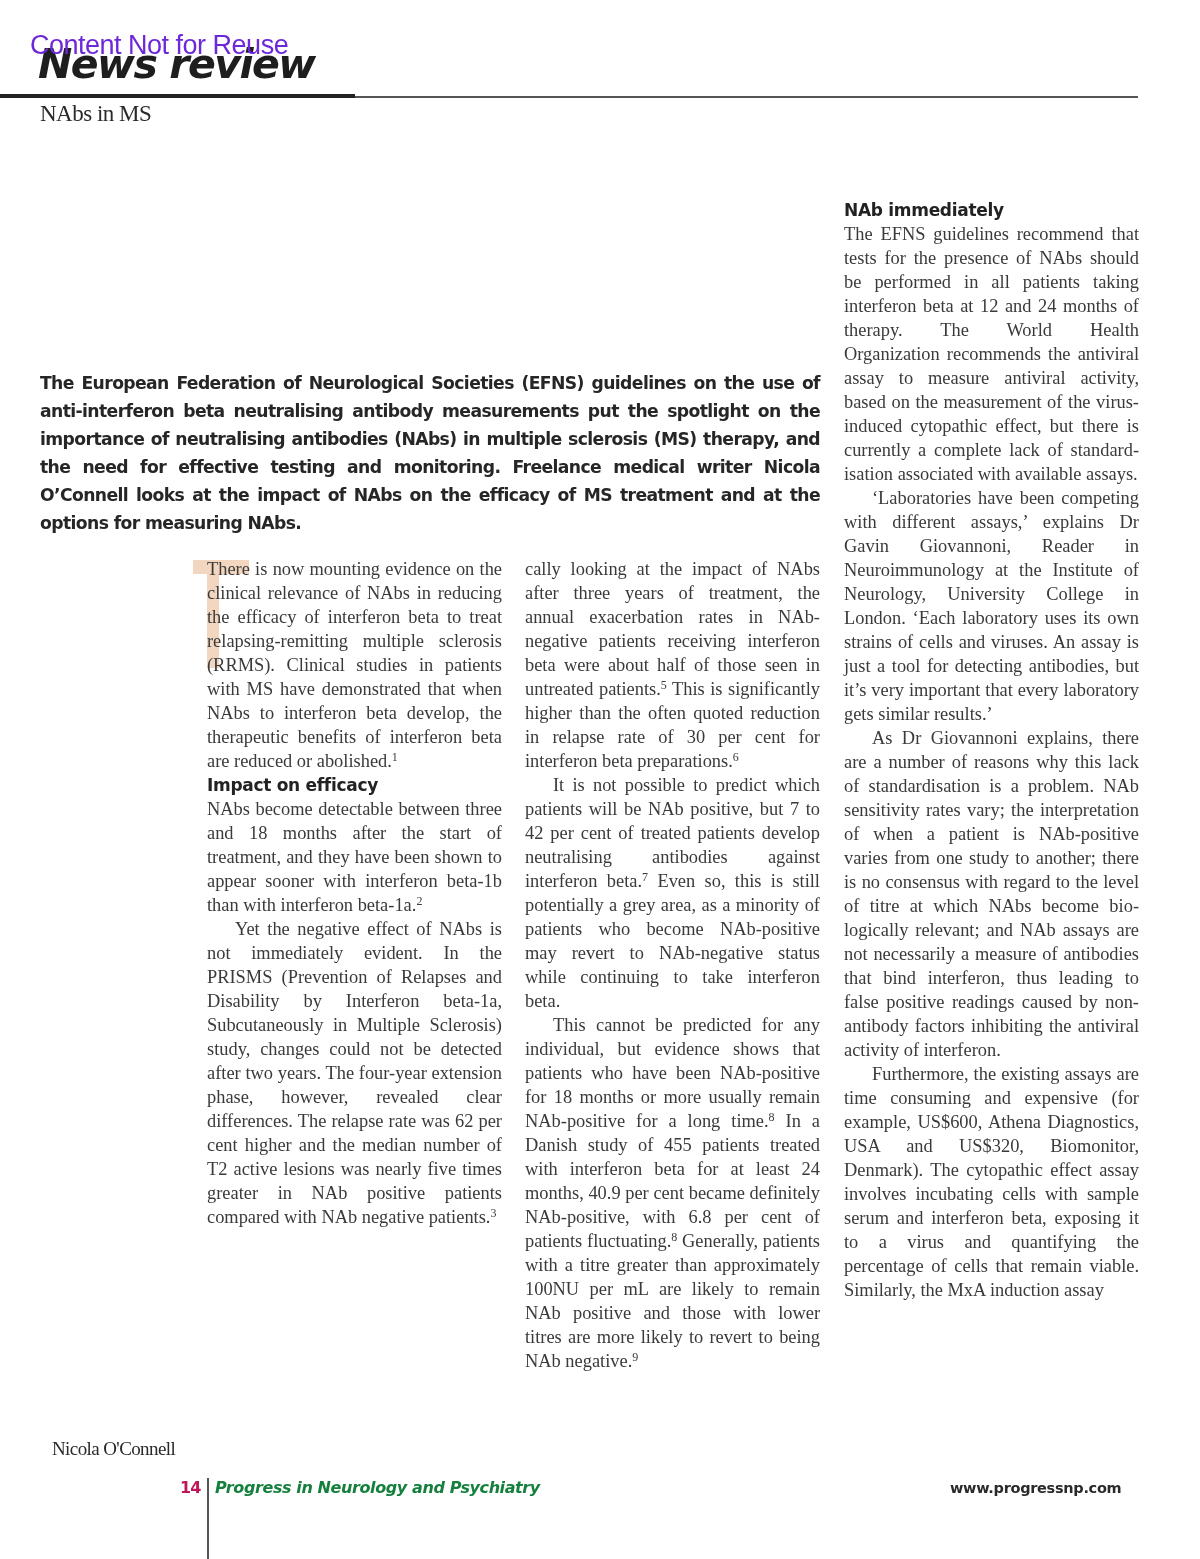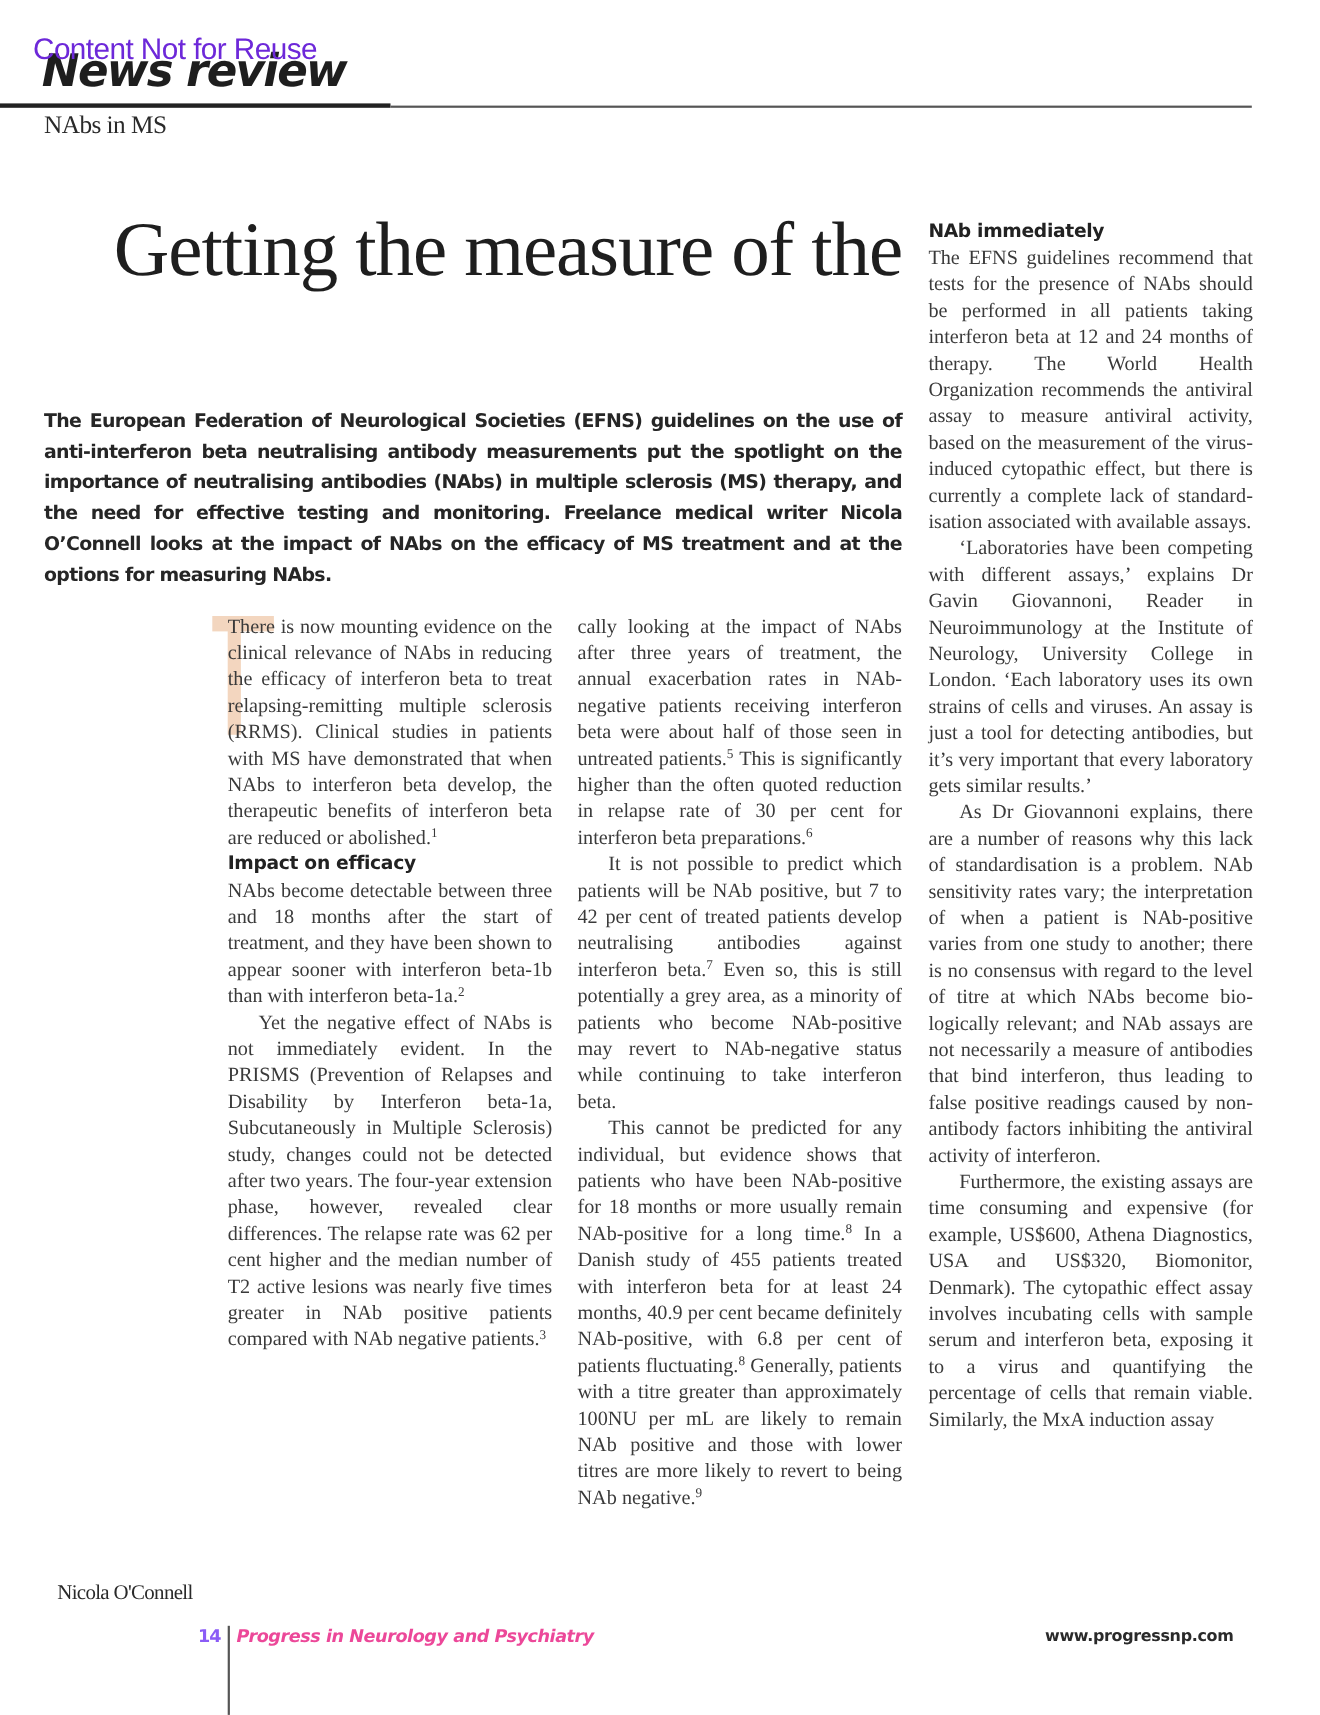"Getting the measure of the" span { html: <span>Getting the measure of the</span> -> none }
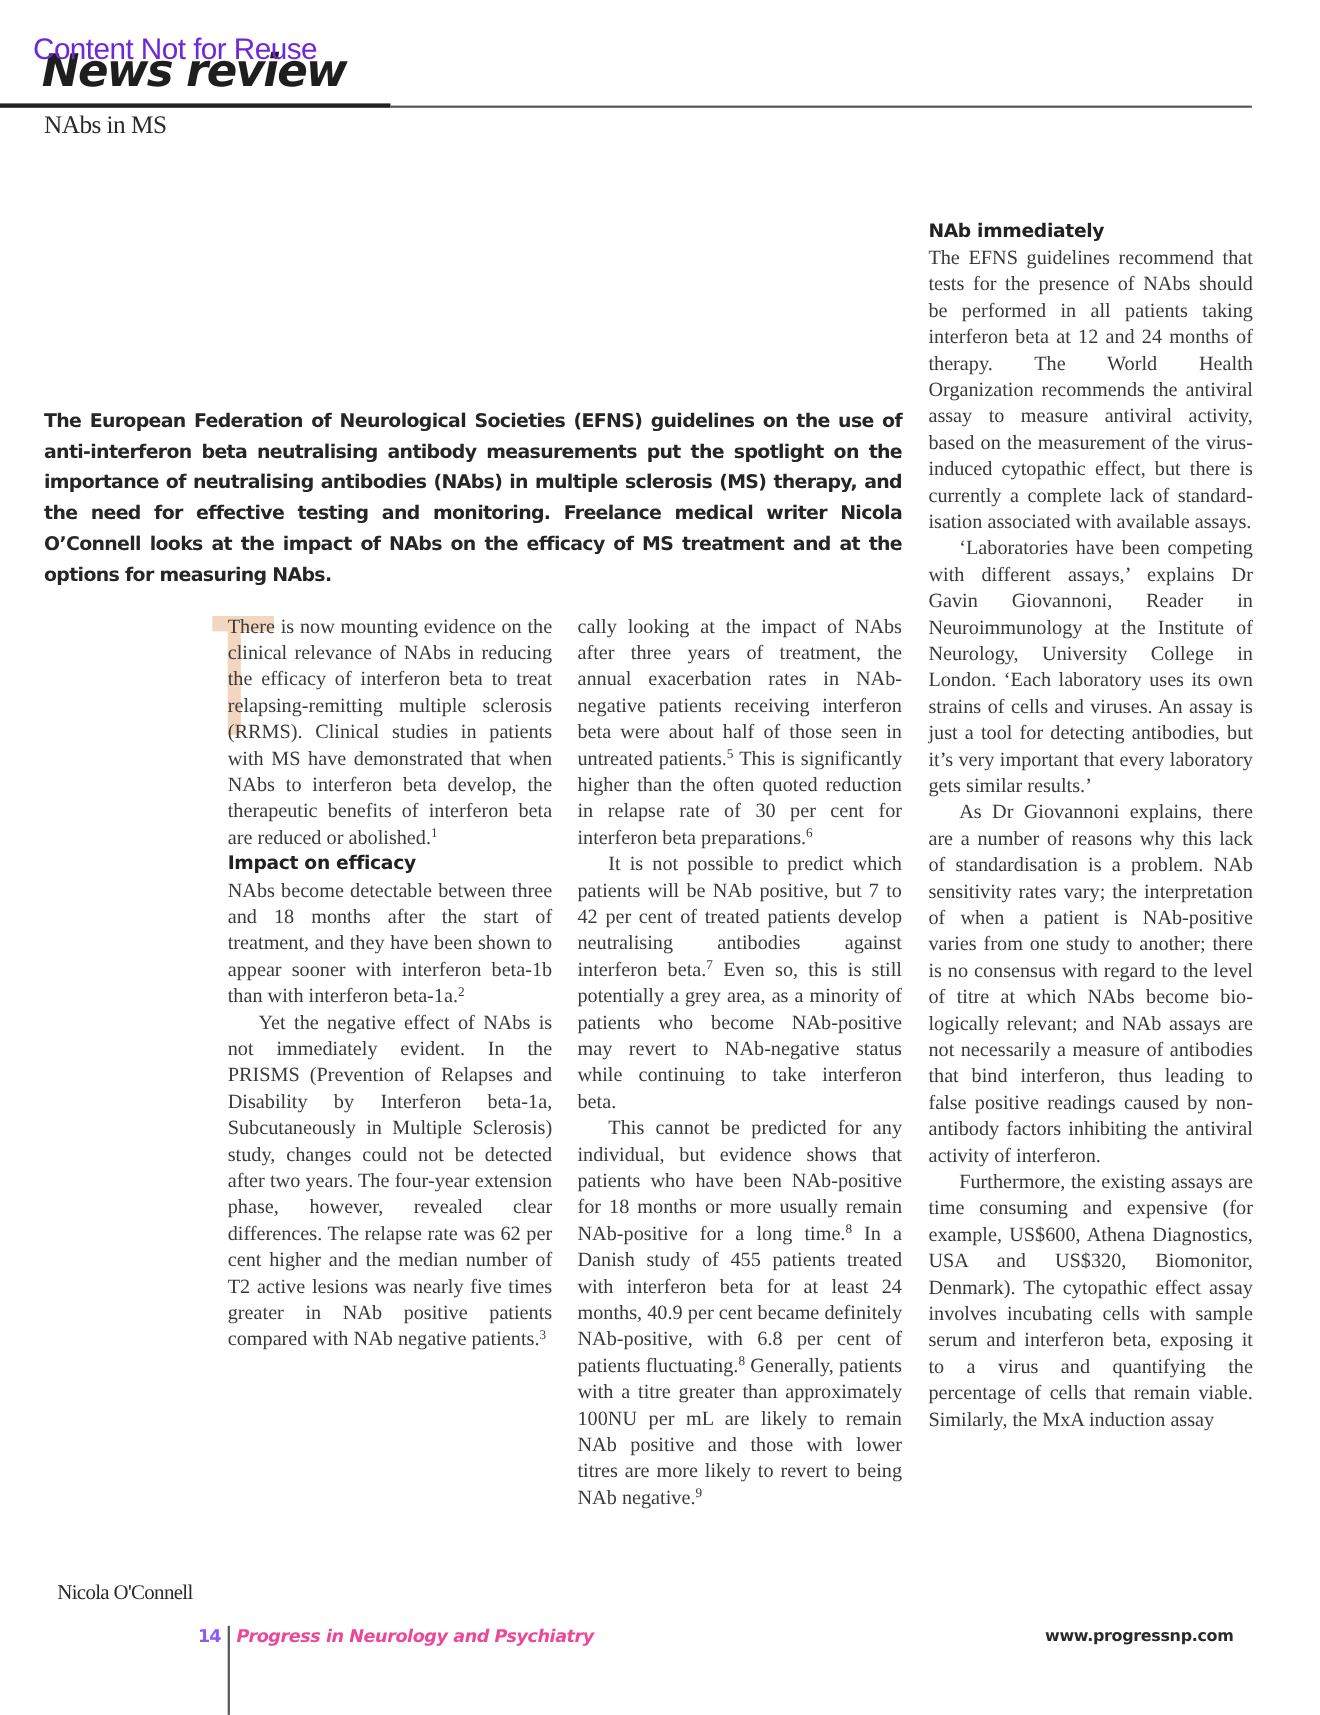"14" .folio { color: #8b5cf6 -> #be185d }
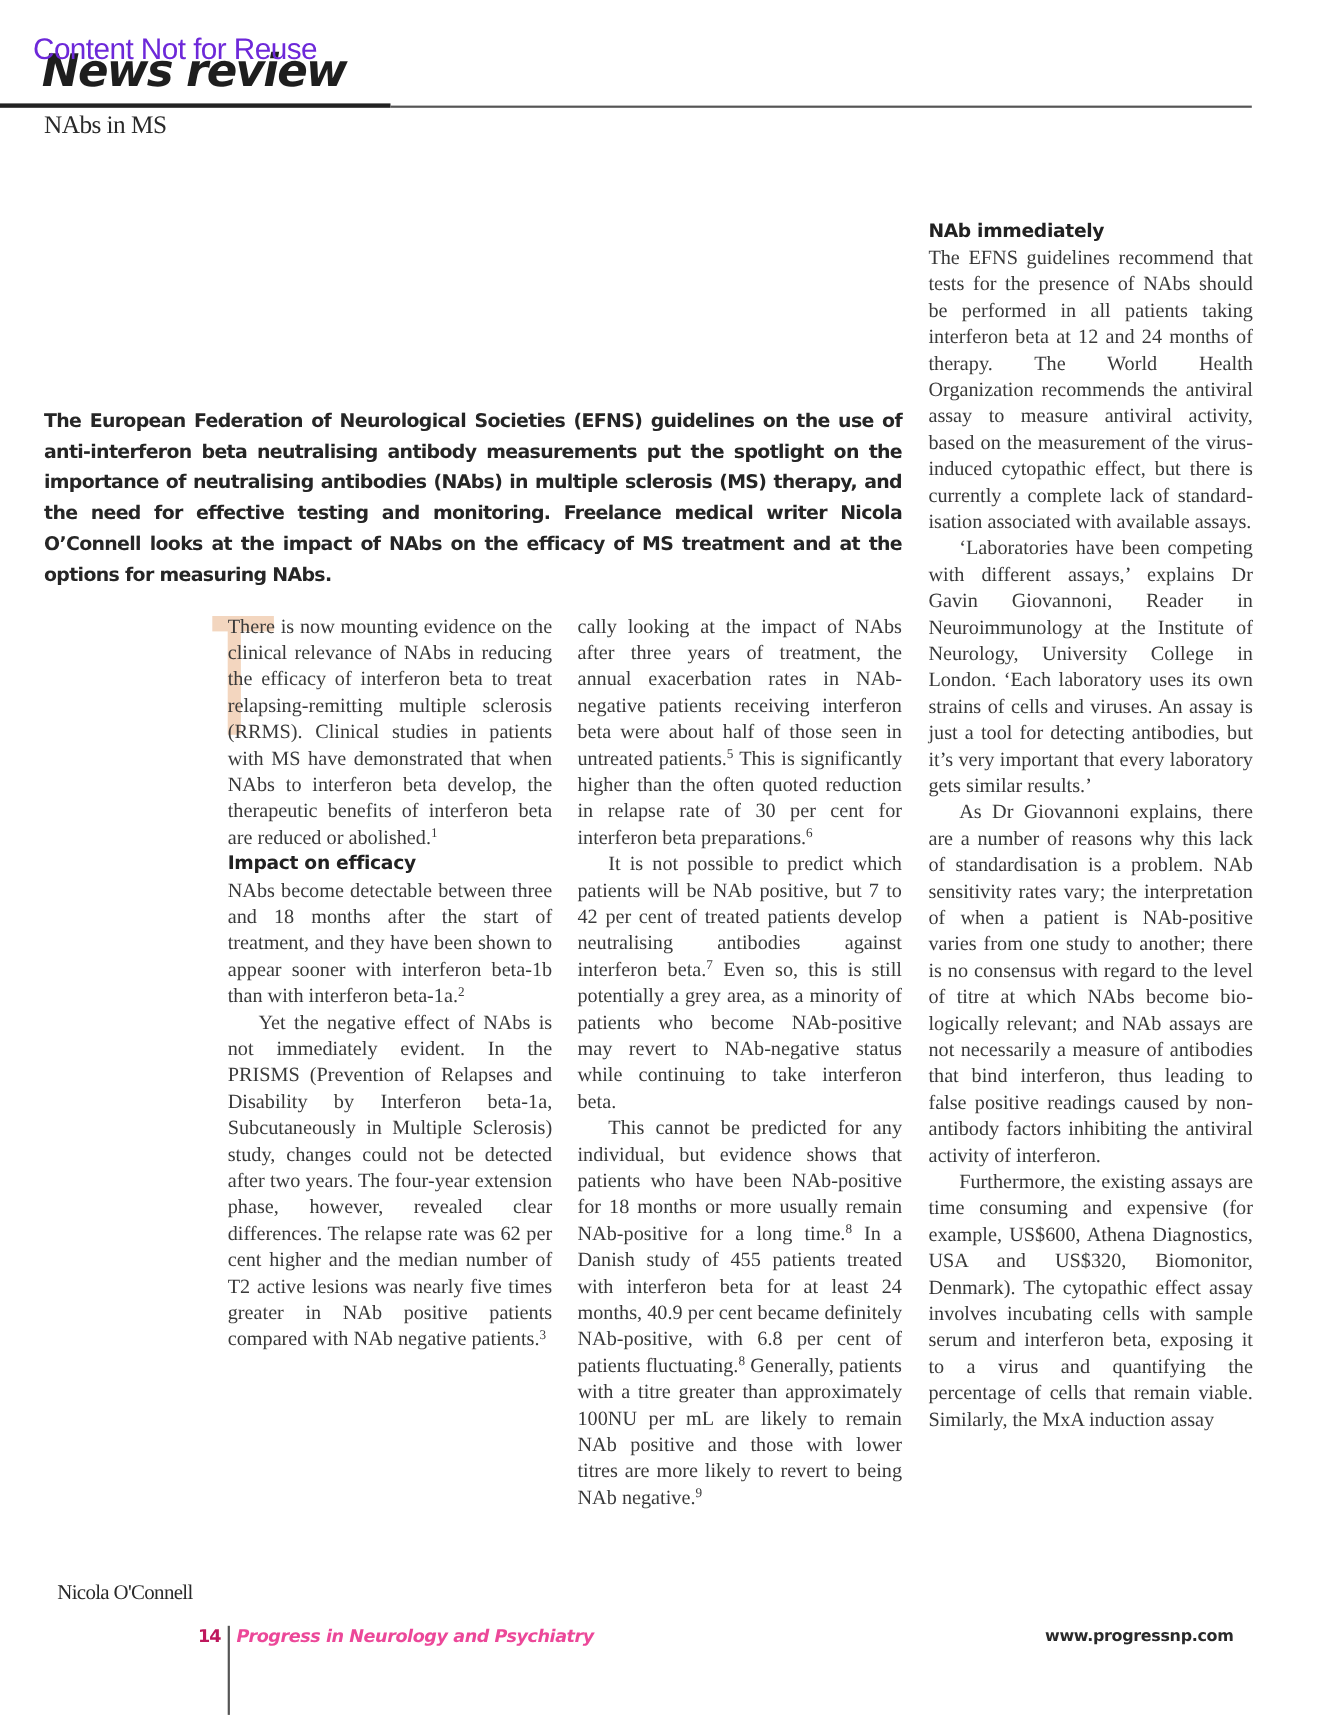"Progress in Neurology and Psychiatry" .journal { color: #ec4899 -> #15803d }
